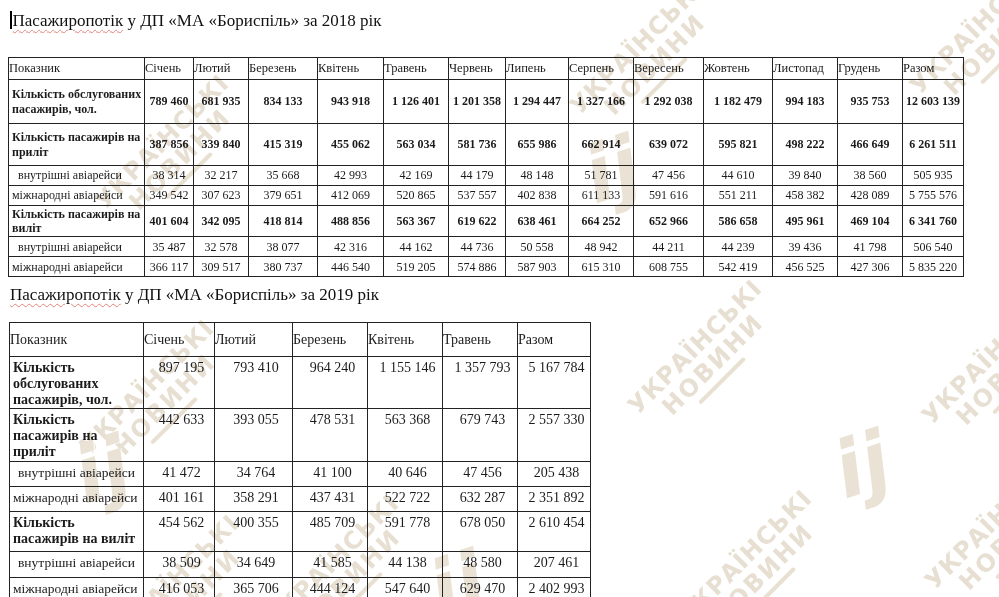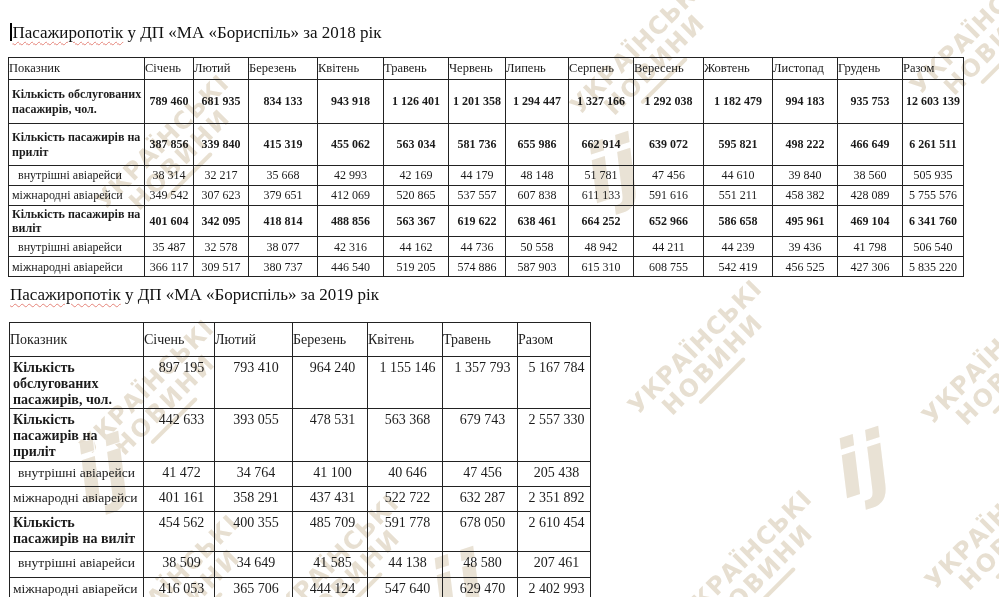"Пасажиропотік у ДП «МА «Бориспіль» за 2018" #title-2018 { top: 23px -> 11px }
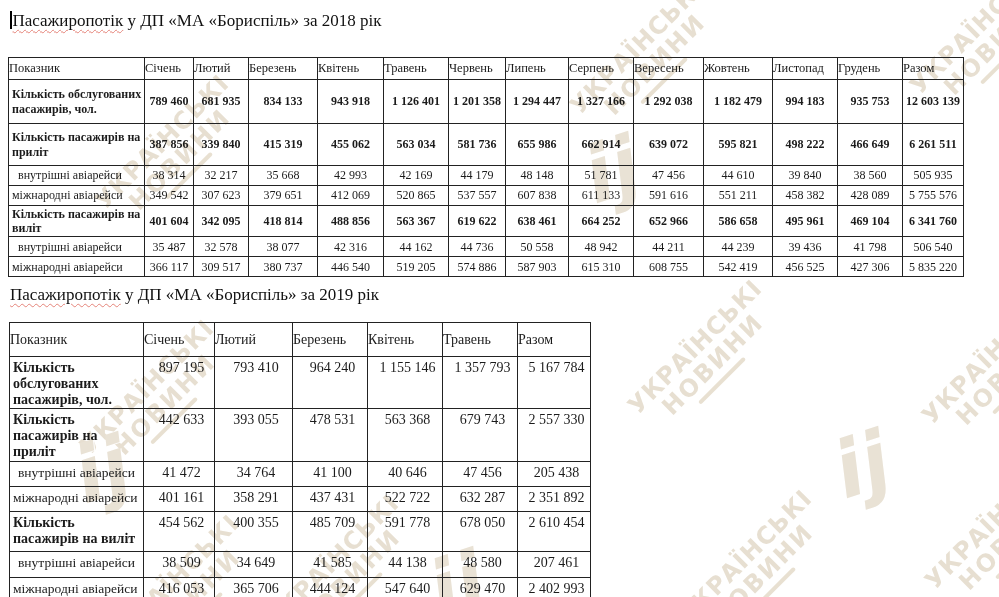"607 838" td.val { text: 607 838 -> 402 838 }
